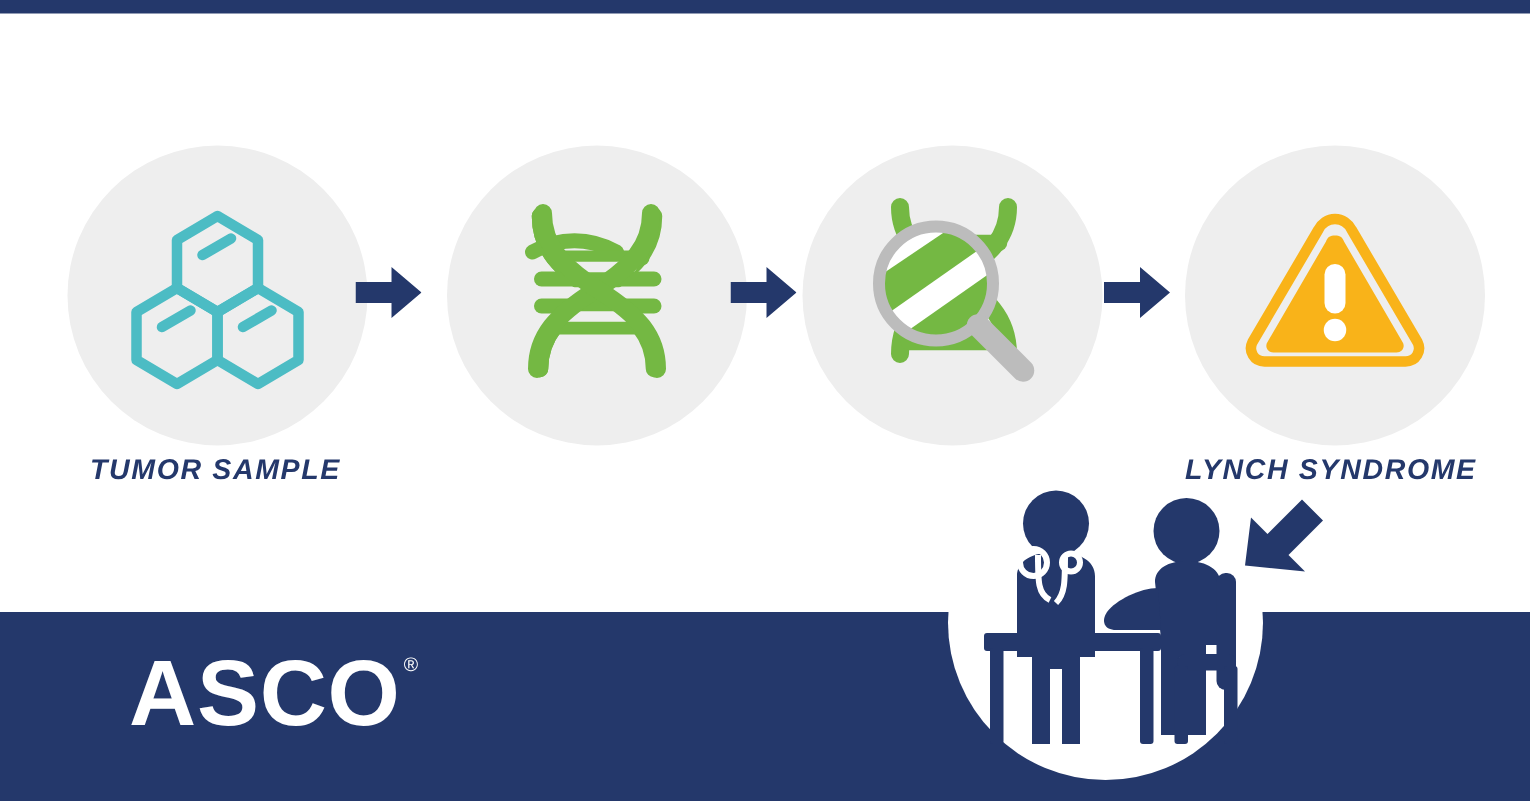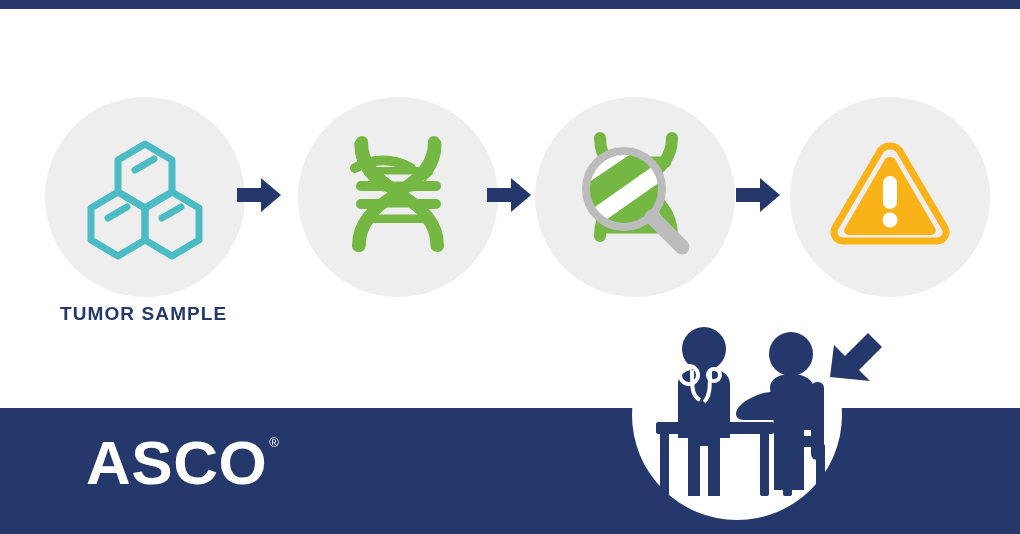"TUMOR SAMPLE" .step-label { font-style: none -> italic }
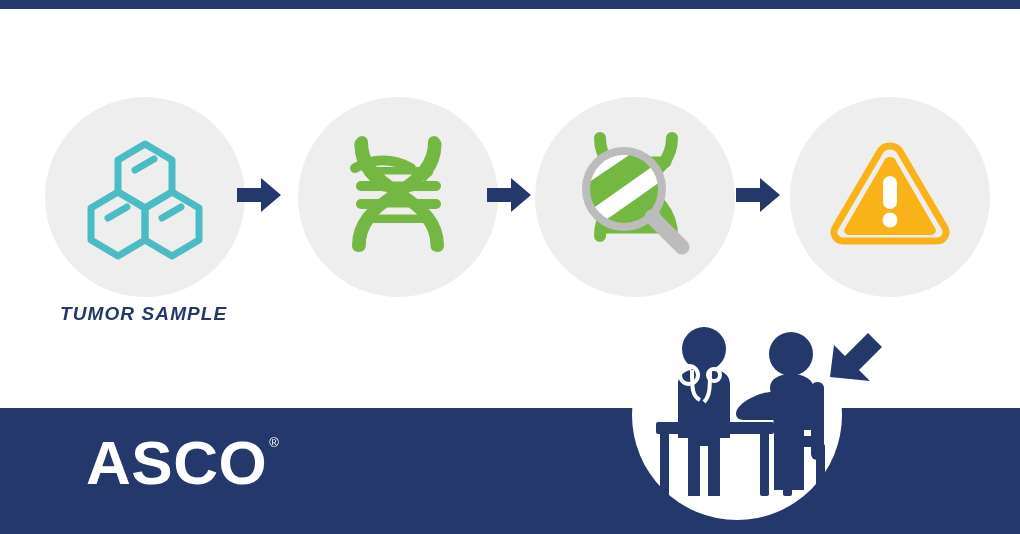"LYNCH SYNDROME" div.step-label { html: none -> <div>LYNCH SYNDROME</div> }
